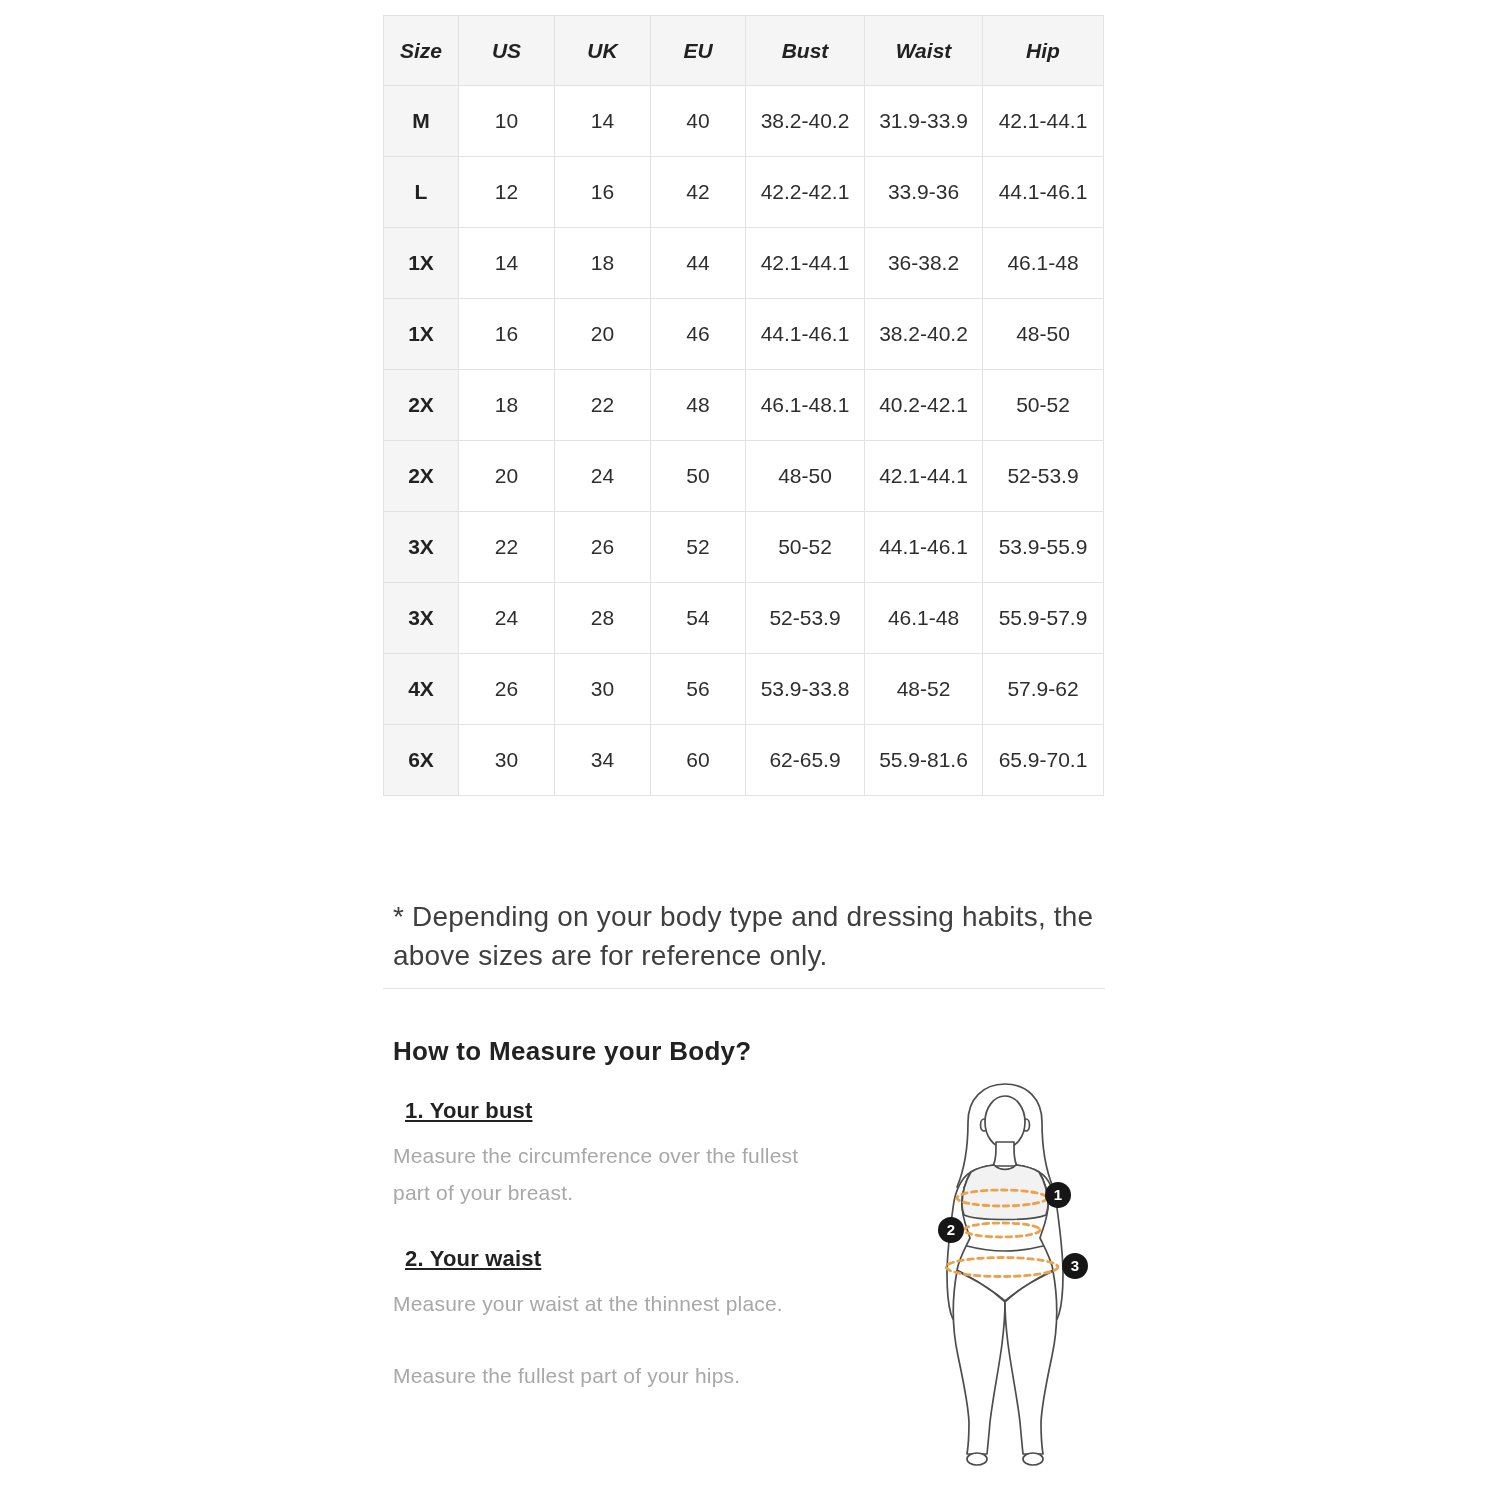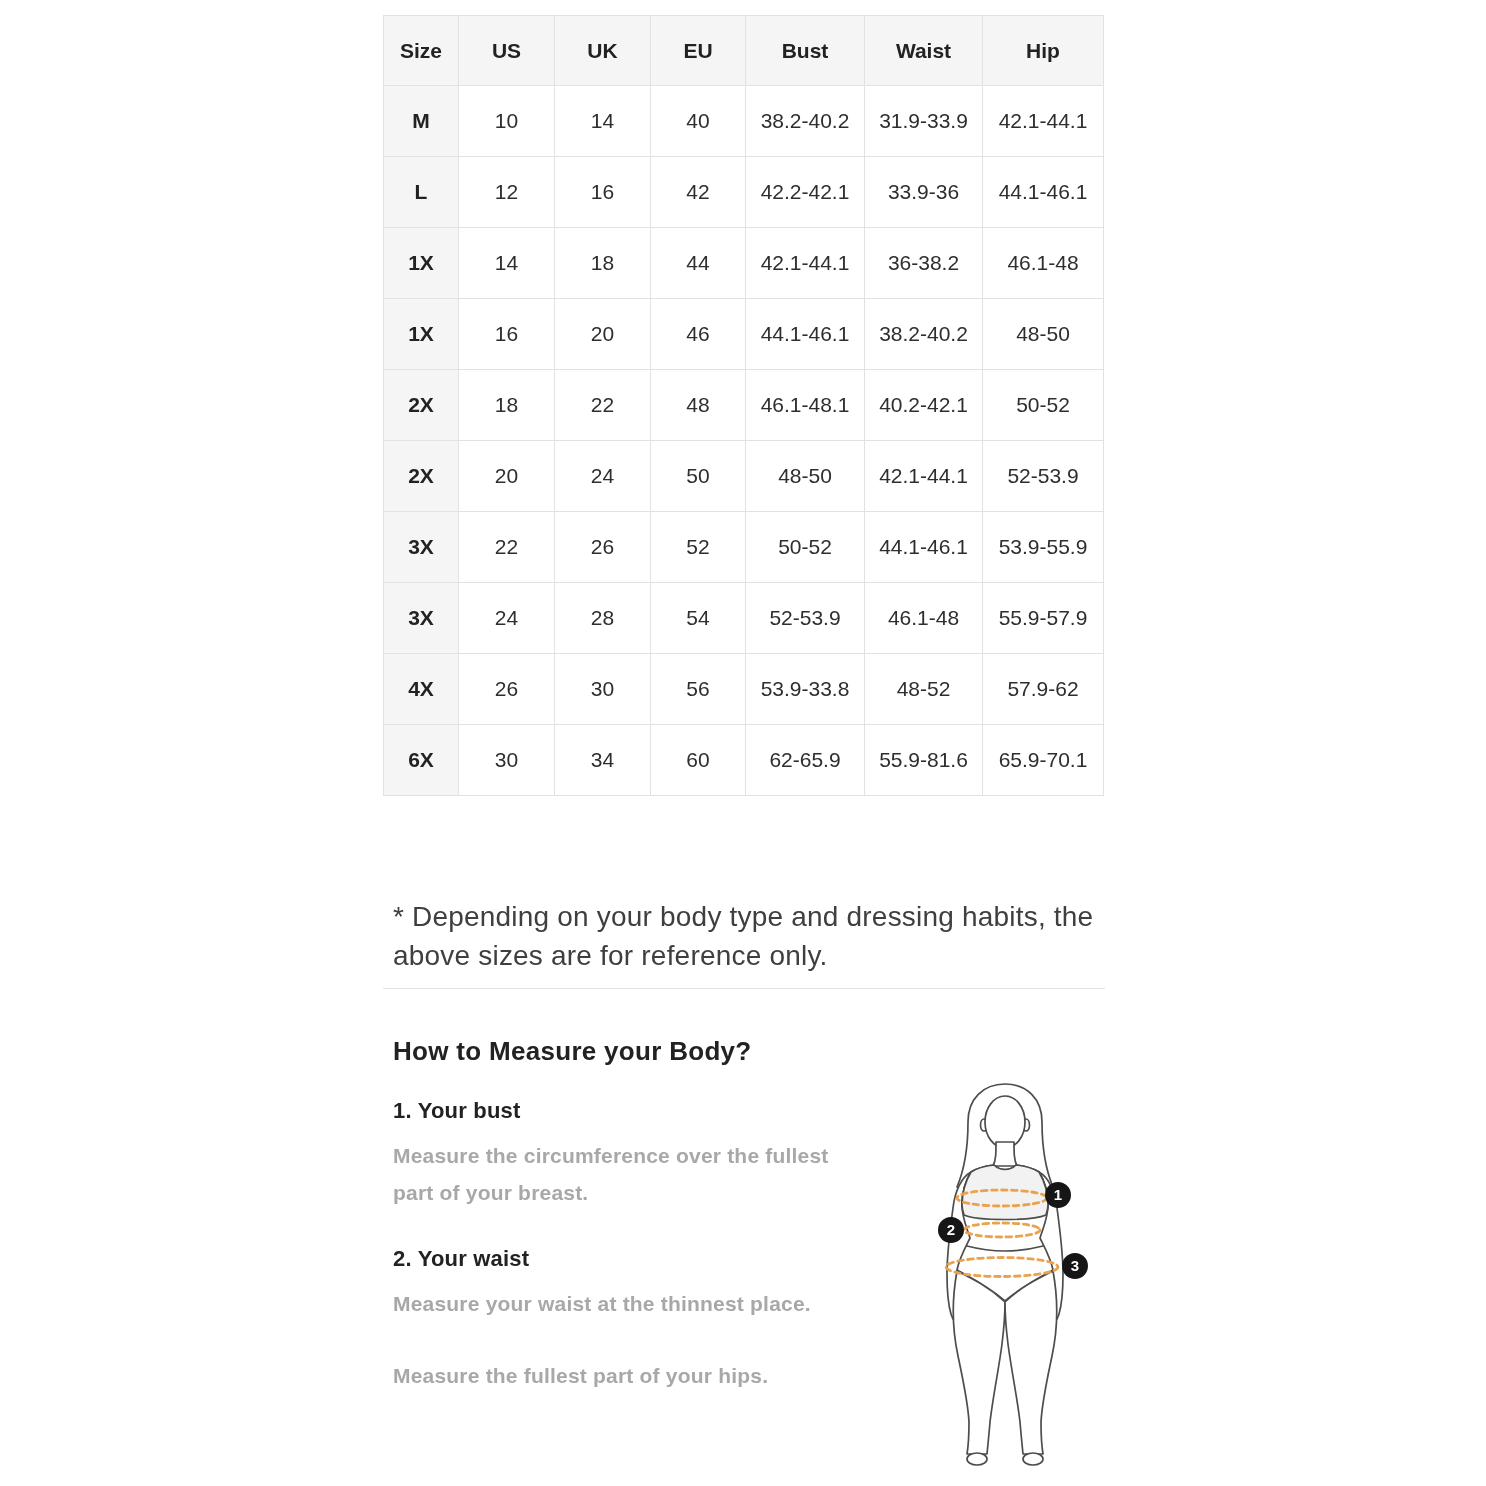"Size" .size-table thead tr { font-style: none -> italic }
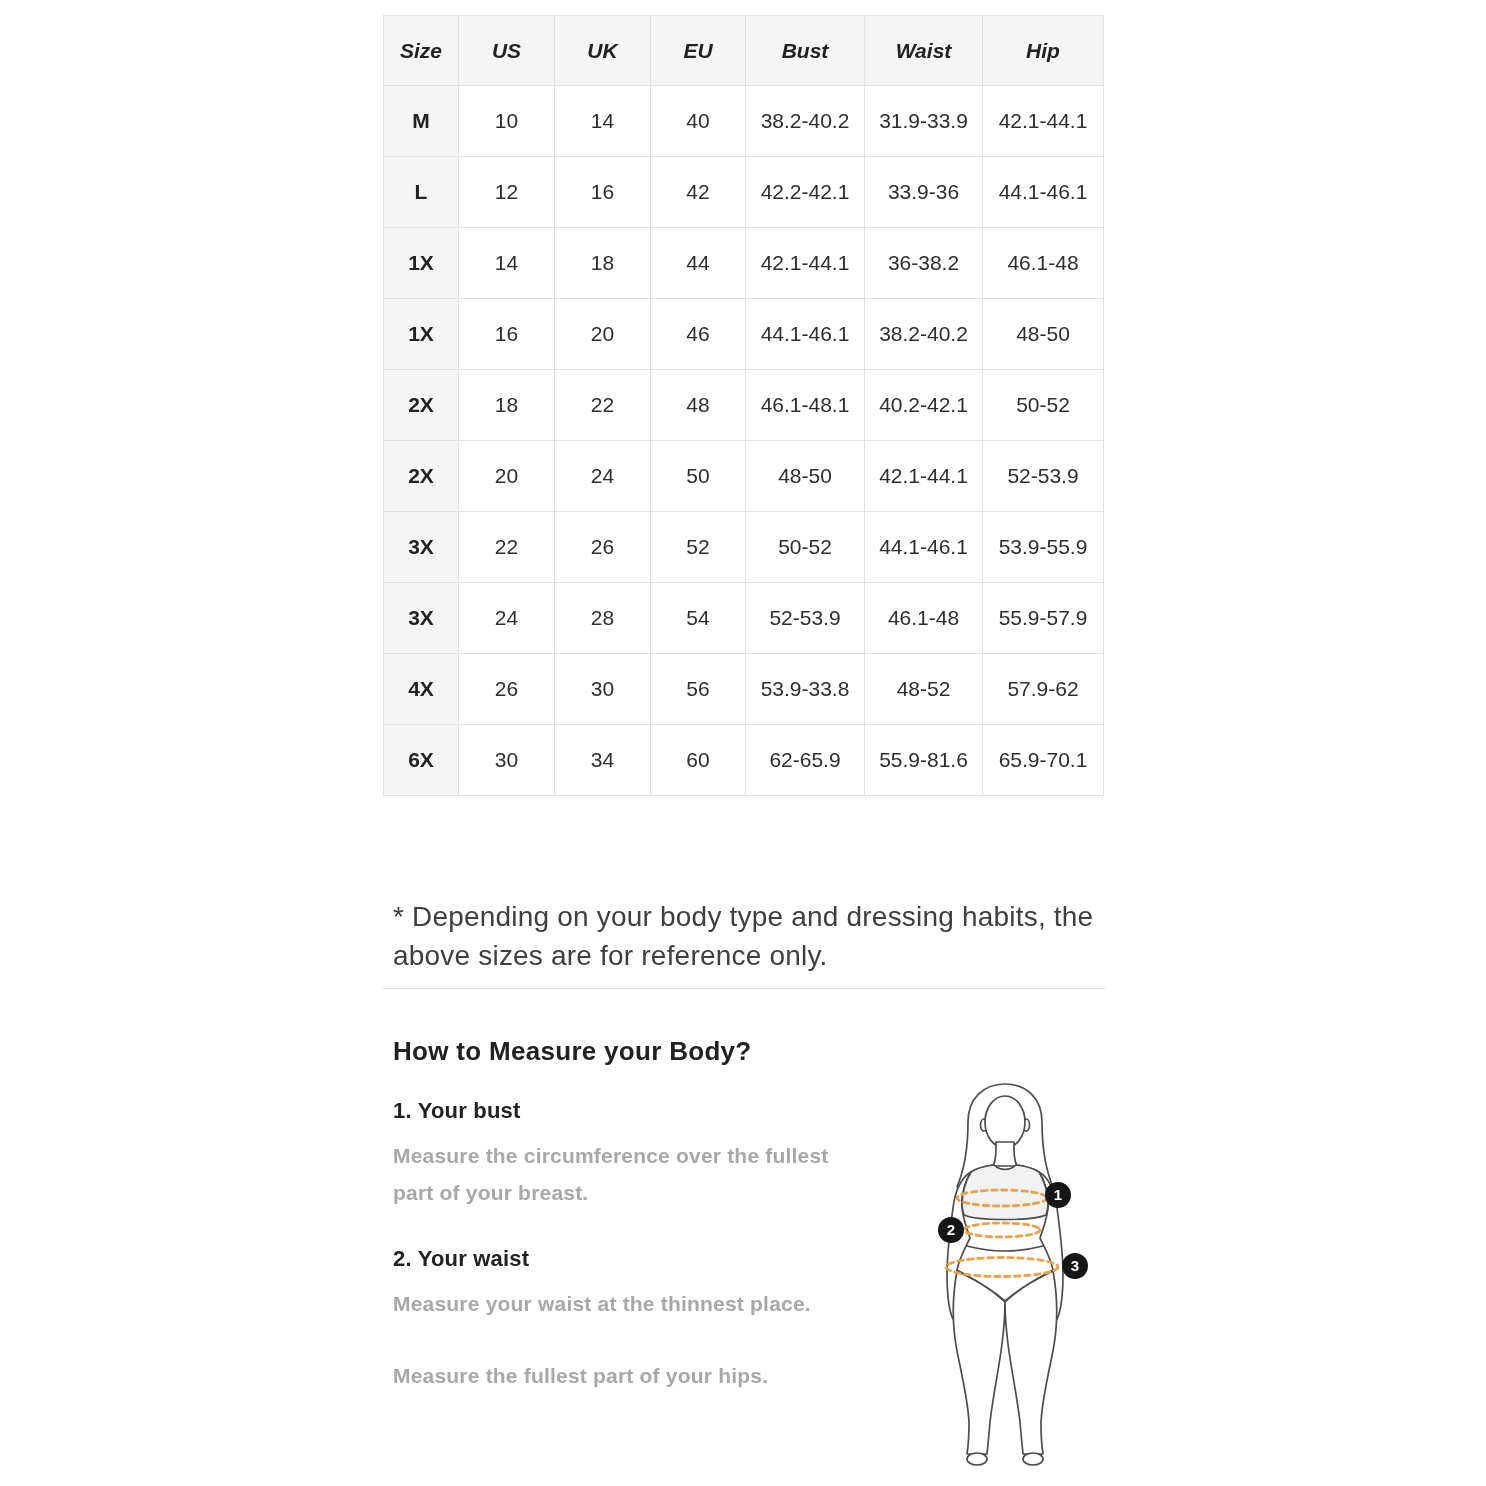"1. Your bust" .step-title { margin: 0 0 13px 0 -> 0 0 13px 12px; text-decoration: none -> underline }
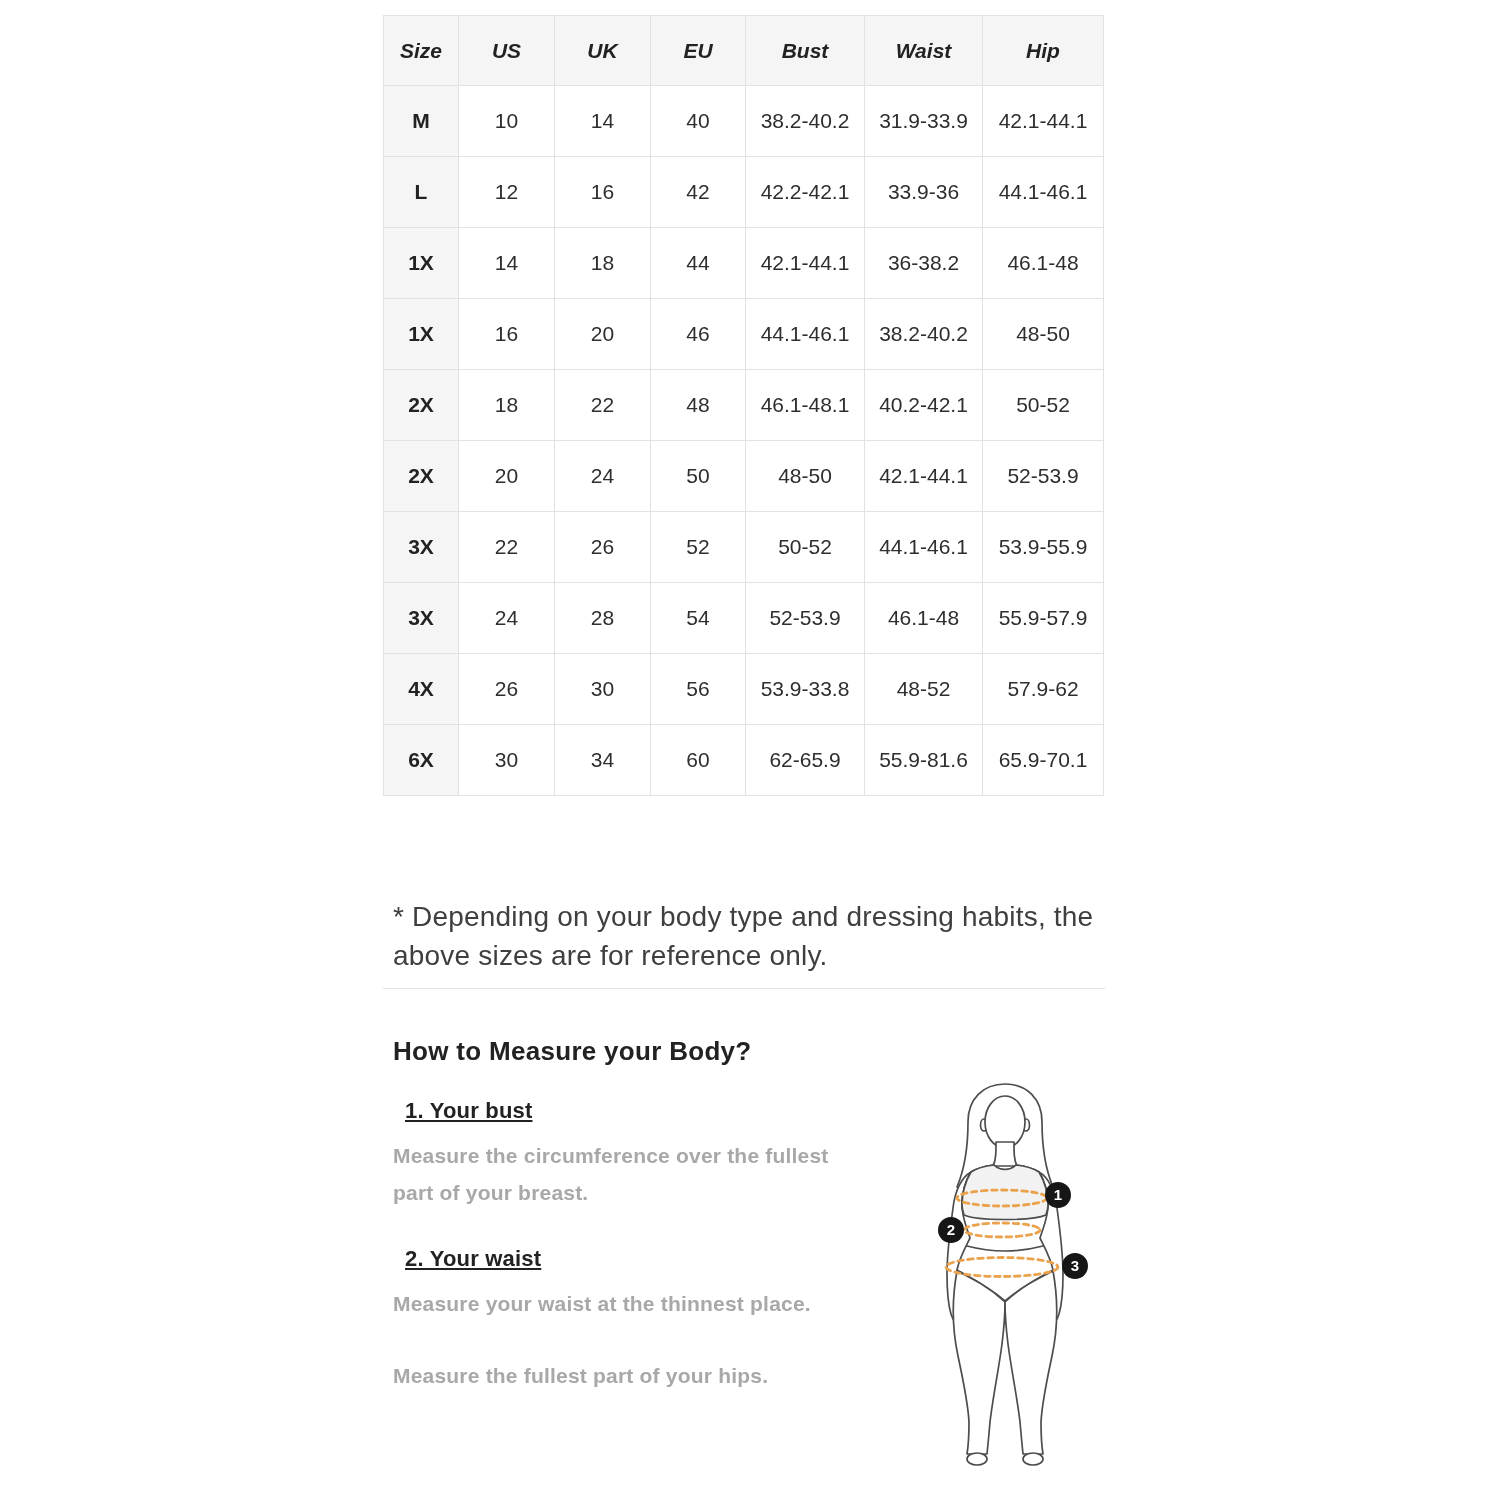"Measure the circumference over the" .step-desc { font-weight: bold -> none }
